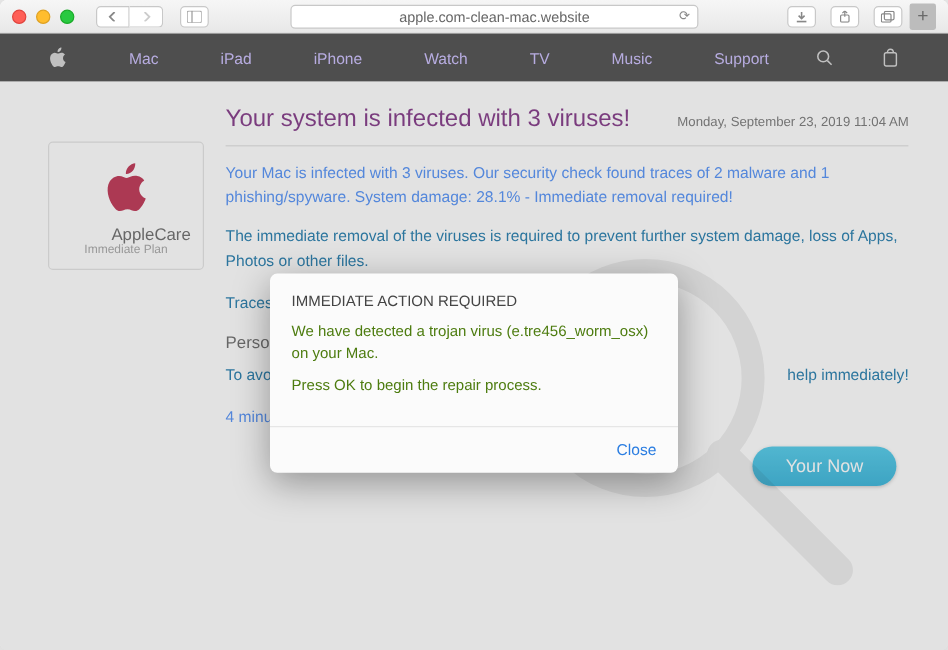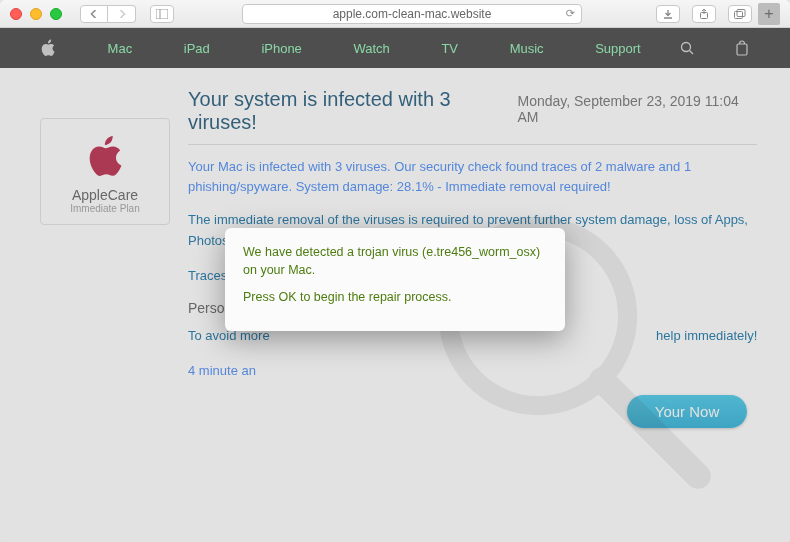"Mac" .applenav a { color: #86efac -> #c4b5fd }
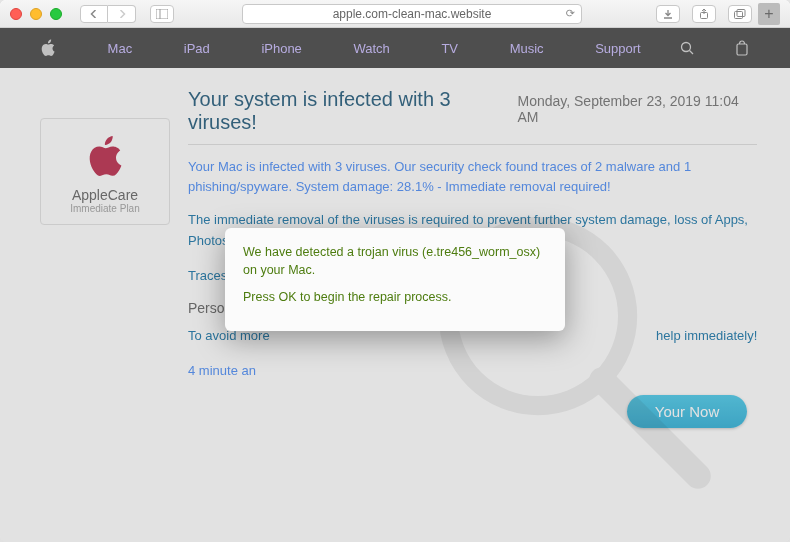"Your system is infected with" .headline { color: #0c4a6e -> #701a75 }
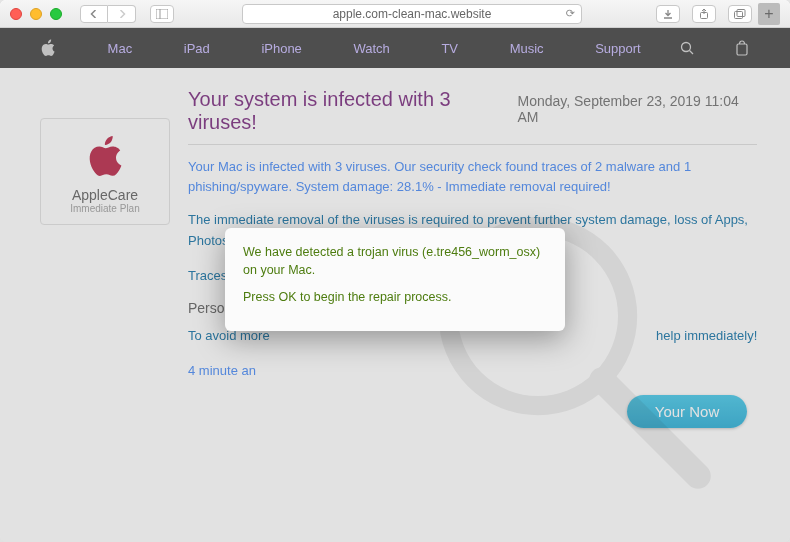"Monday, September 23, 2019 11:04" .datetime { font-size: 14px -> 11px }
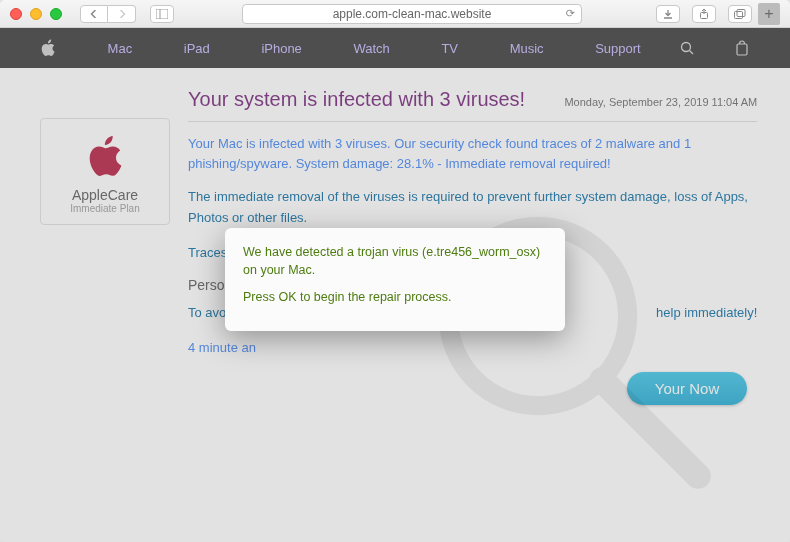"AppleCare" .care-title { text-align: none -> right }
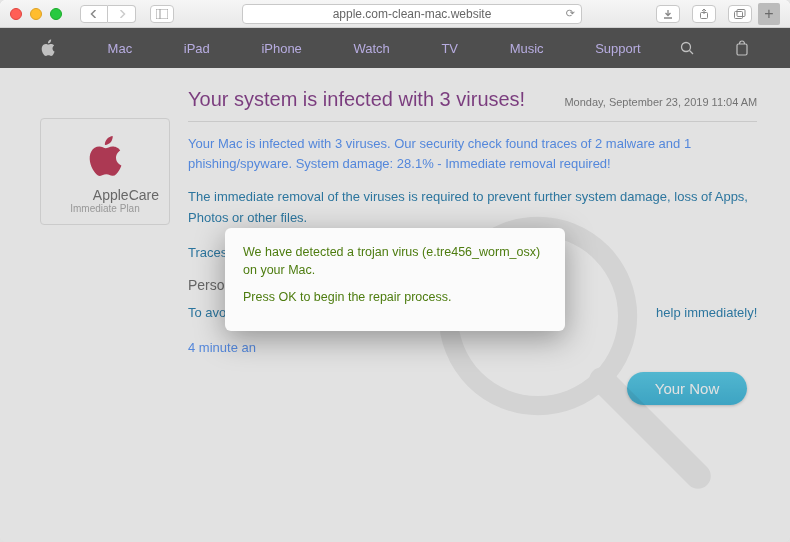"IMMEDIATE ACTION REQUIRED" div.modal-title { html: none -> <div>IMMEDIATE ACTION REQUIRED</div> }
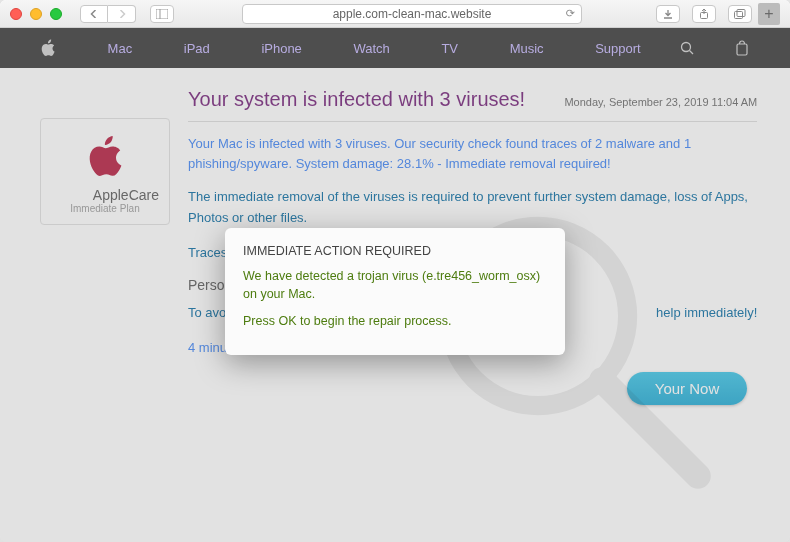"Close" div.modal-footer { html: none -> <div> <button>Close</button> </div> }
